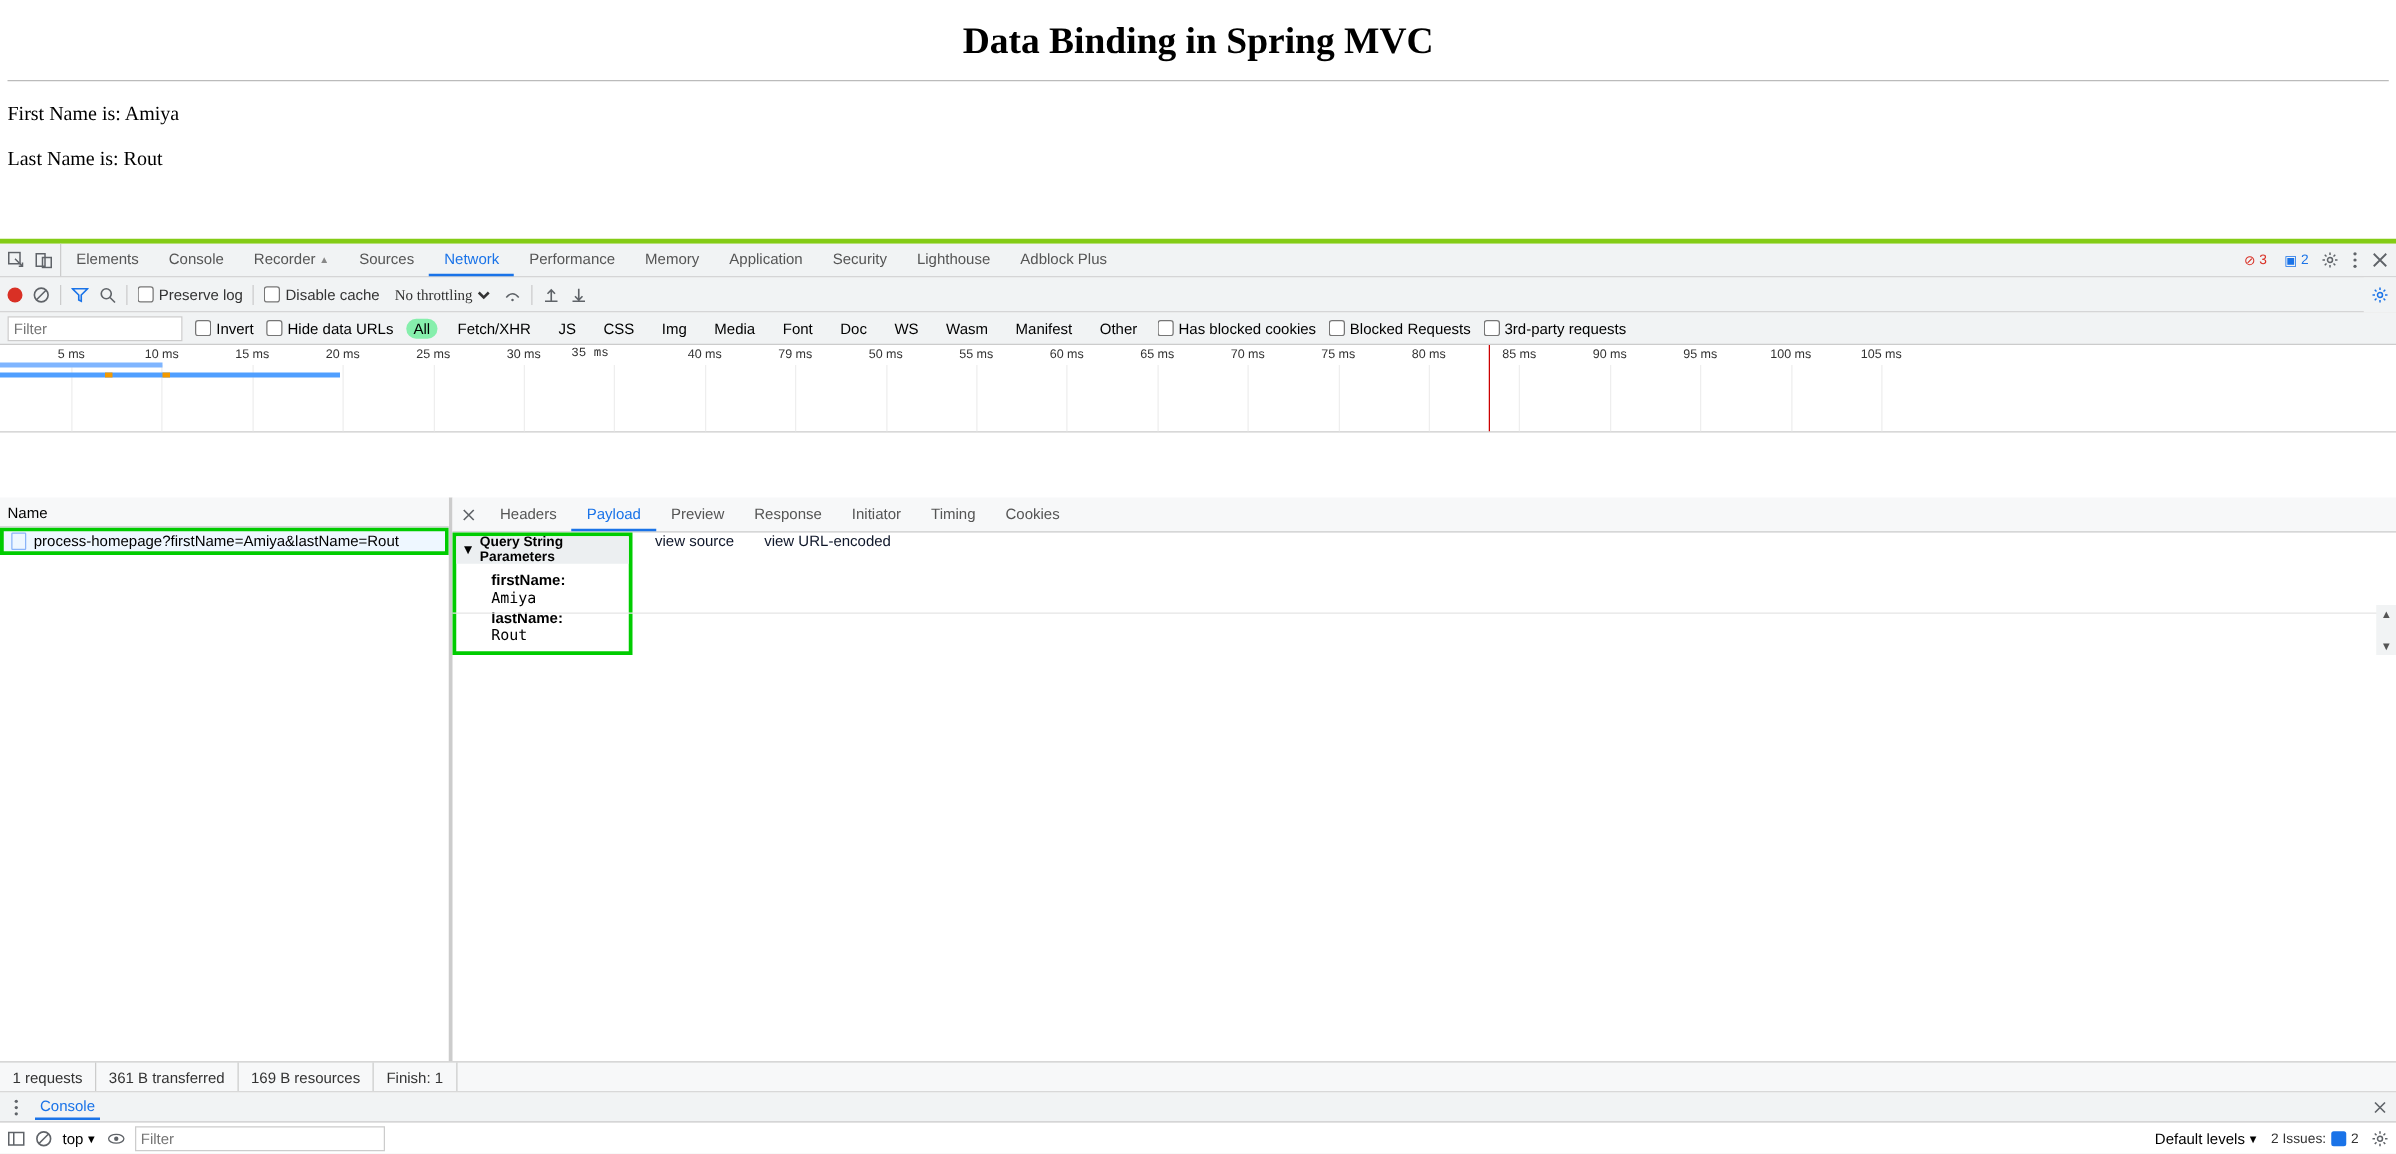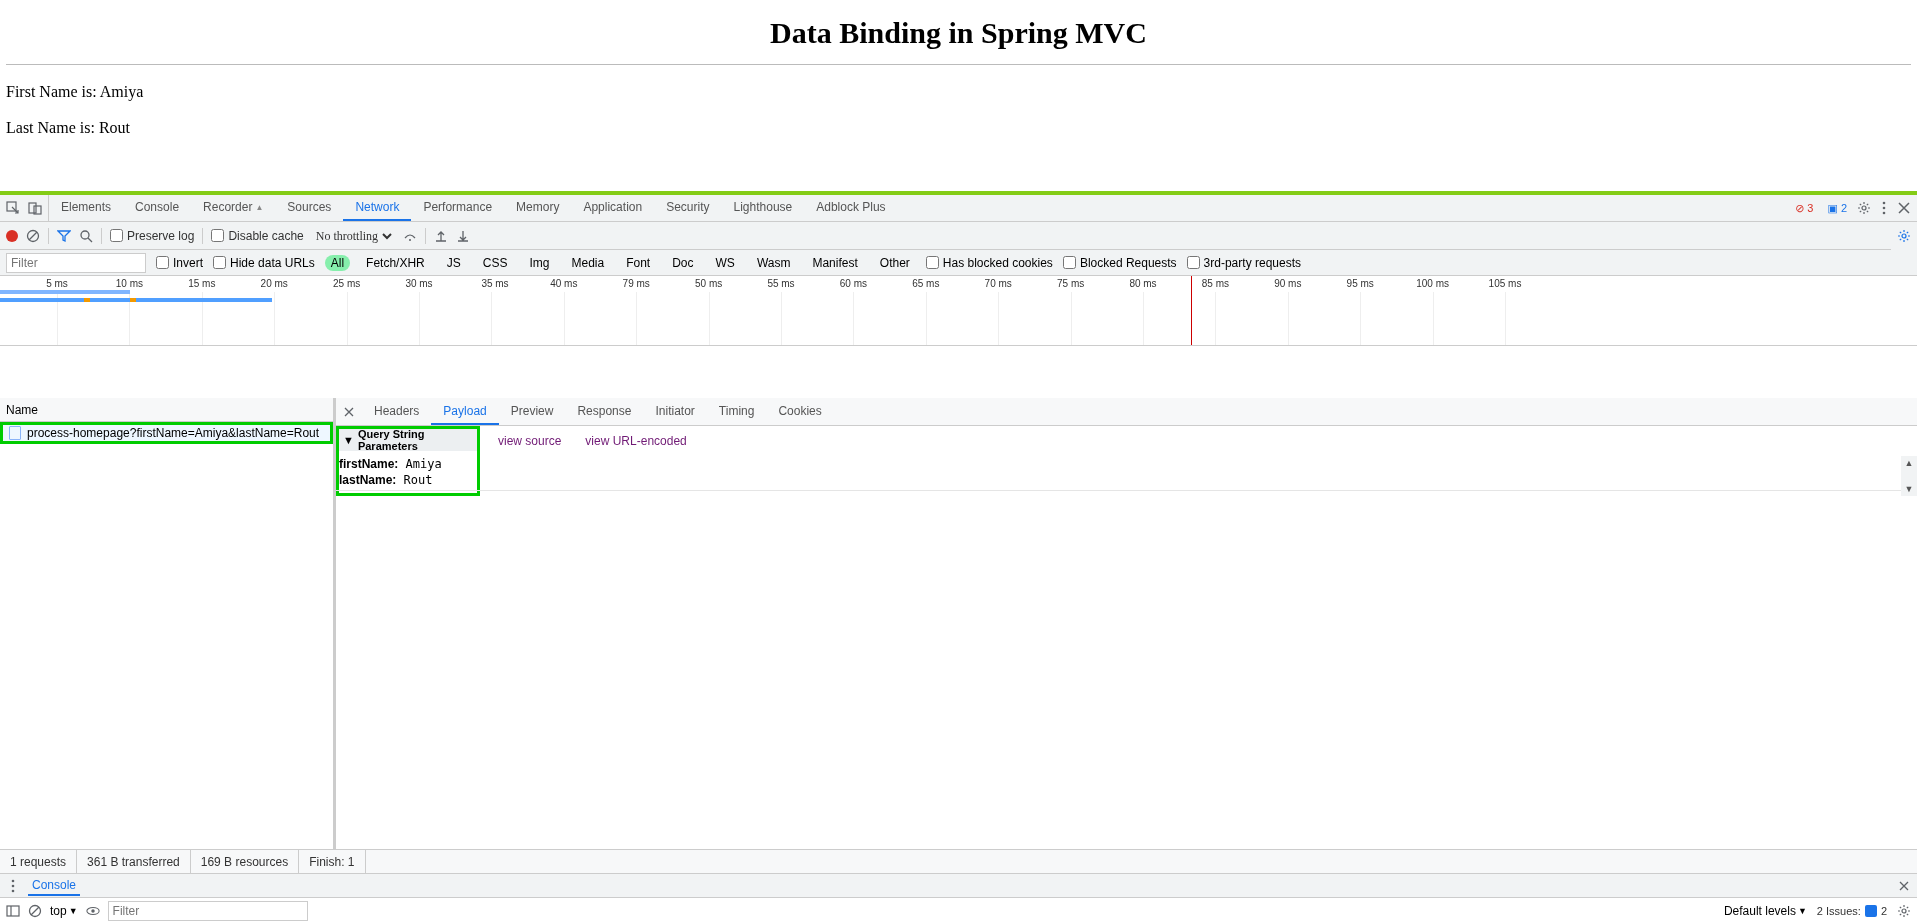"35 ms" span { font-family: none -> Liberation Mono, monospace; left: 495px -> 472px }
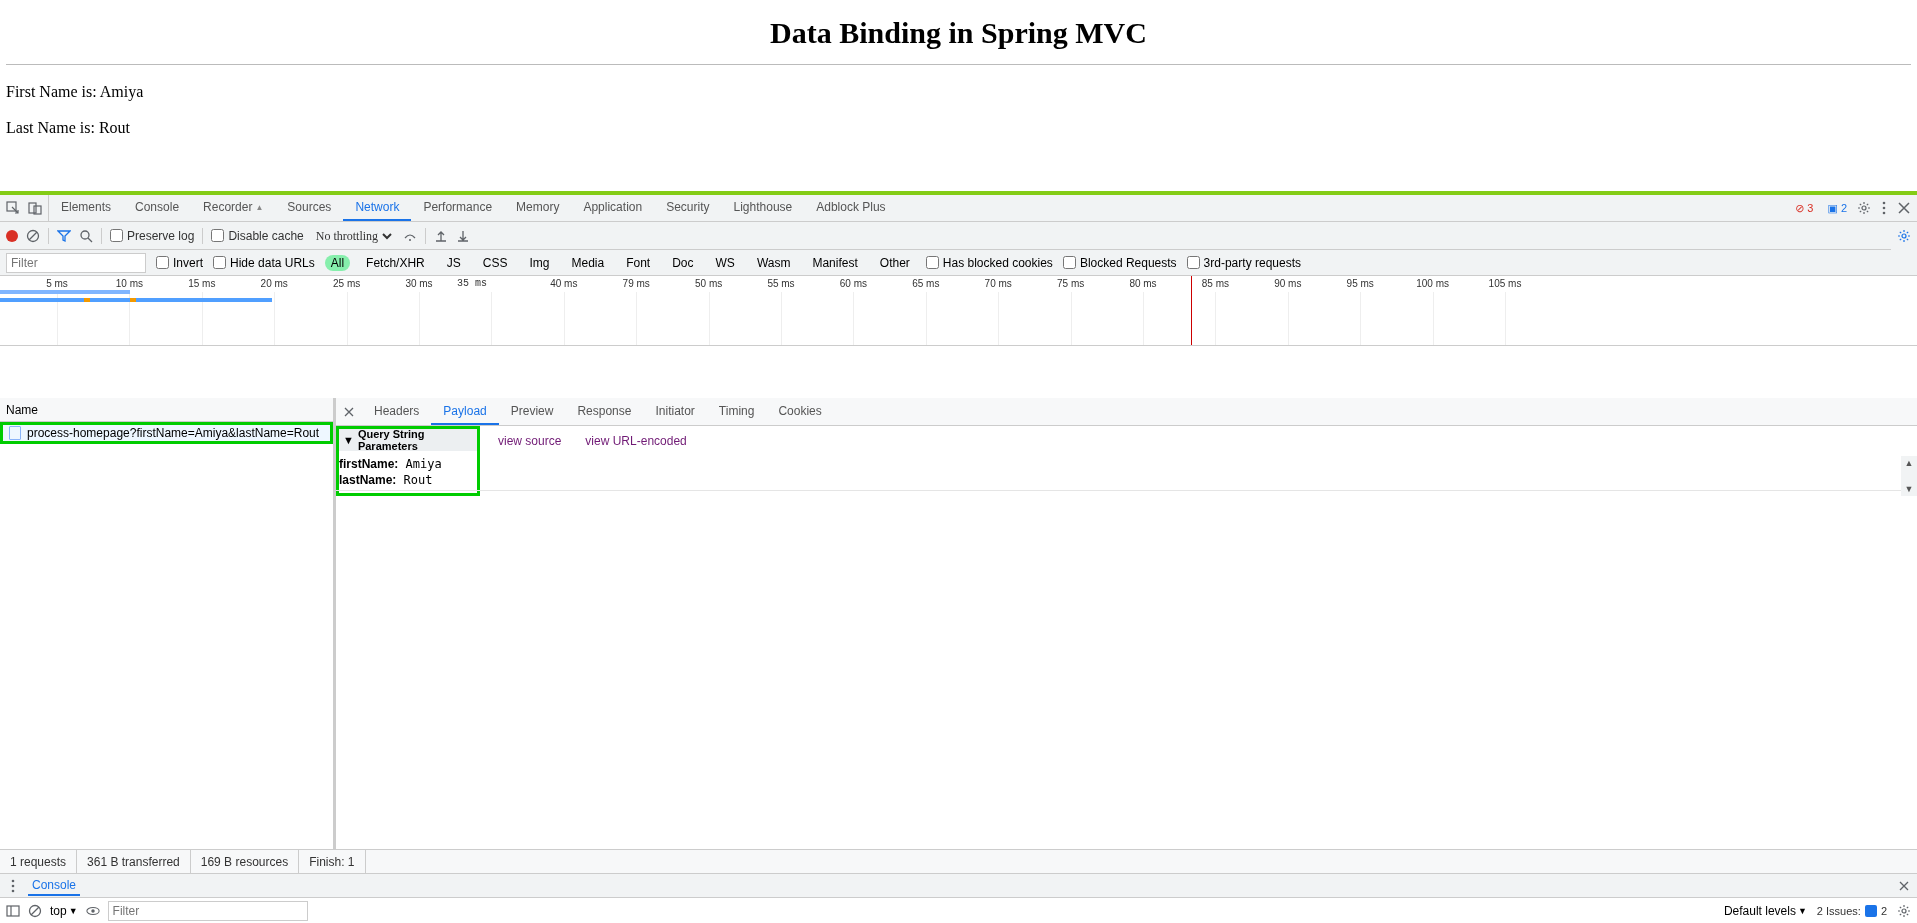"Name" .req-list { width: 336px -> 362px }
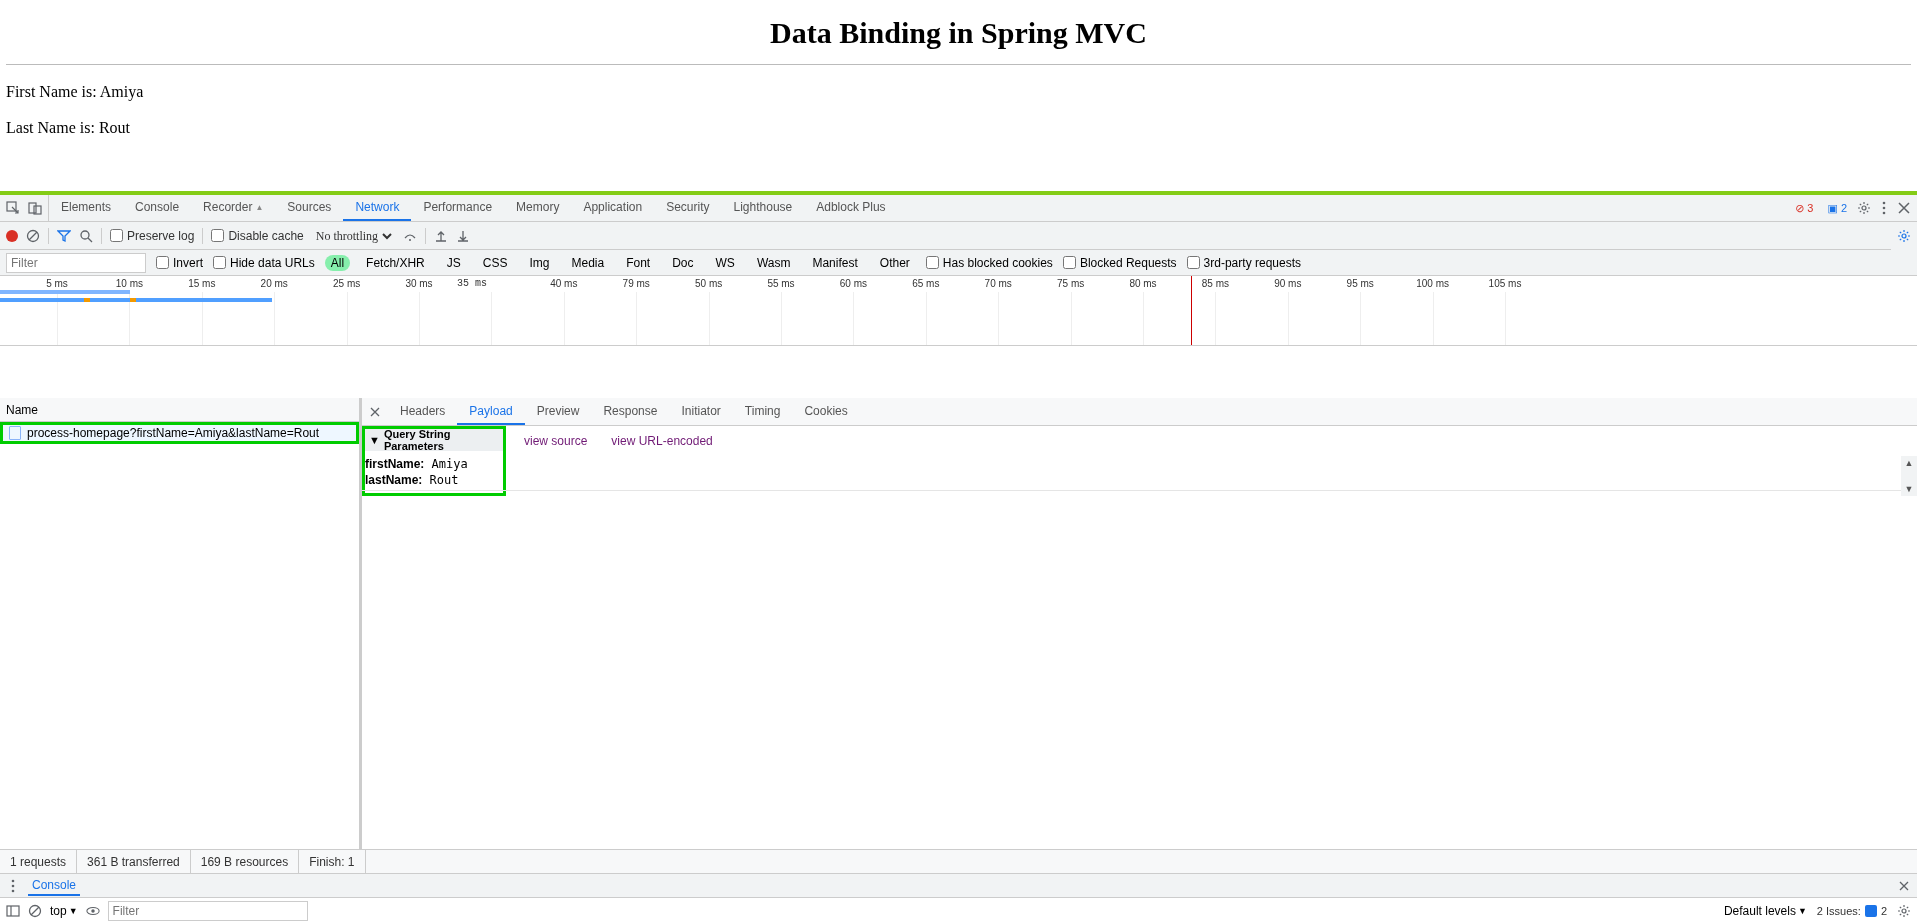"view source" .payload-options { align-items: flex-end -> flex-start; color: #701a75 -> #0f172a }
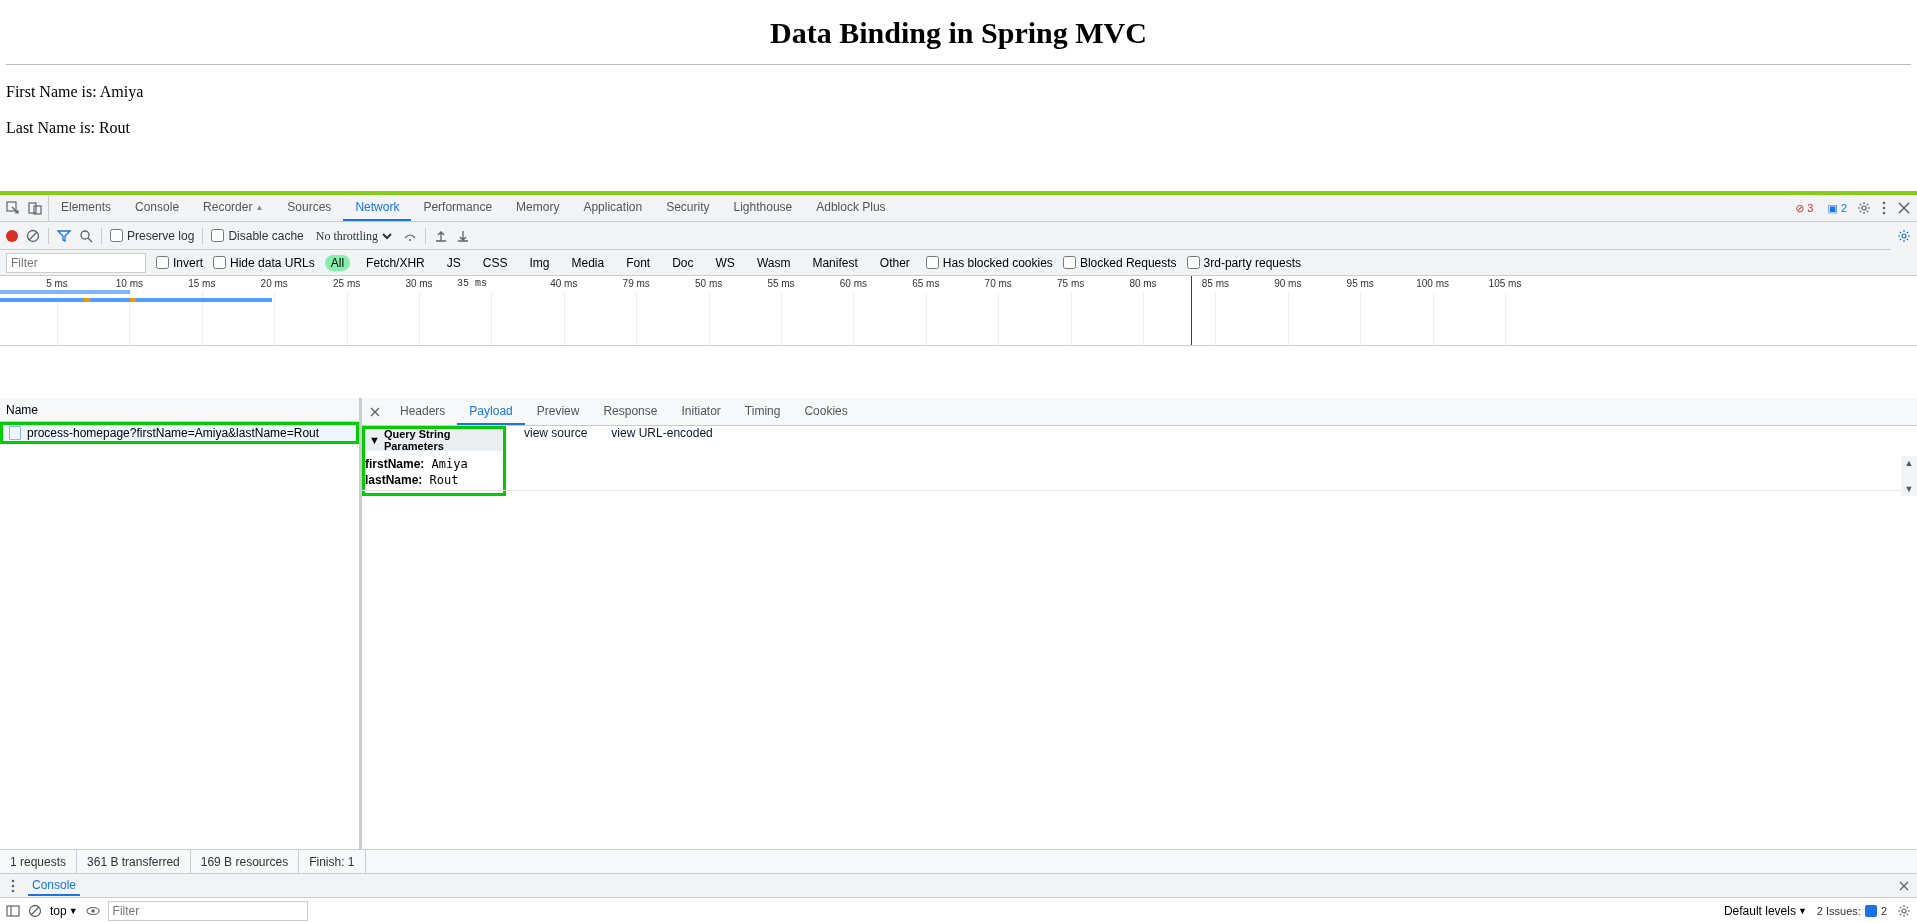"firstName: Amiya" .qsp-lines { padding: 4px 0 -> 4px 28px }
